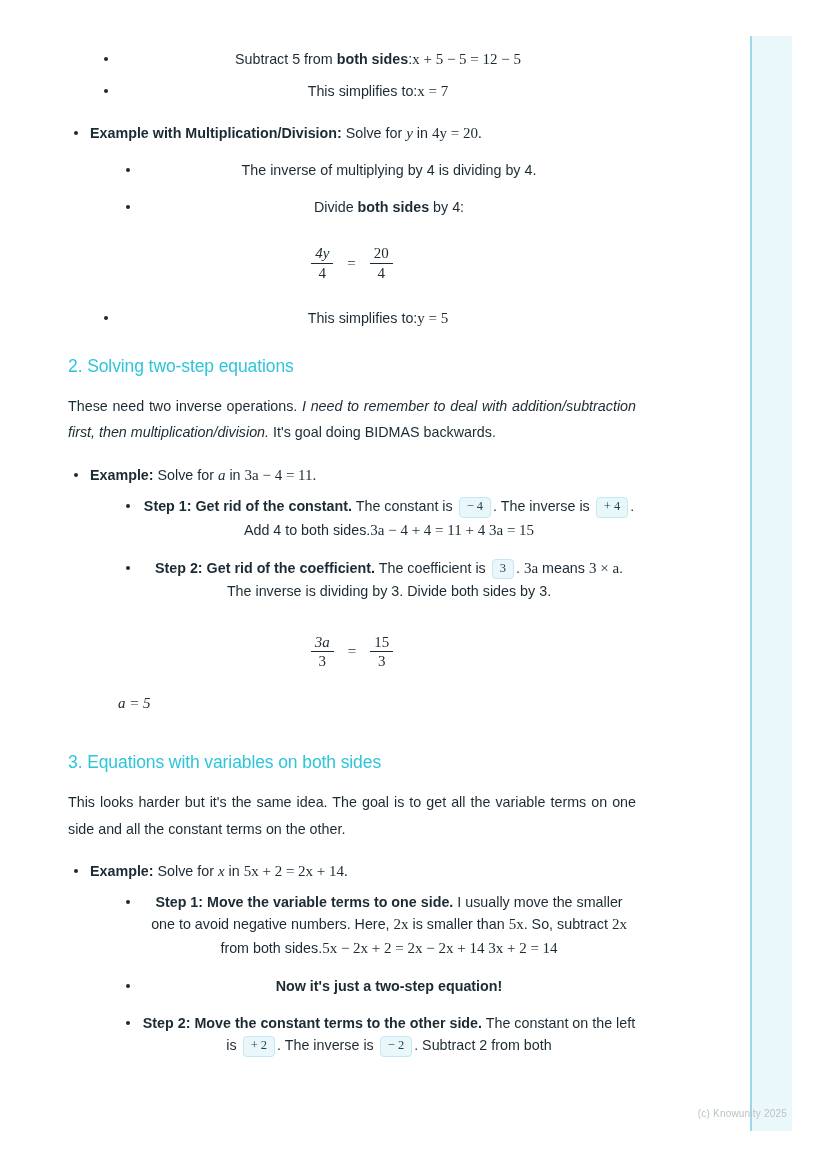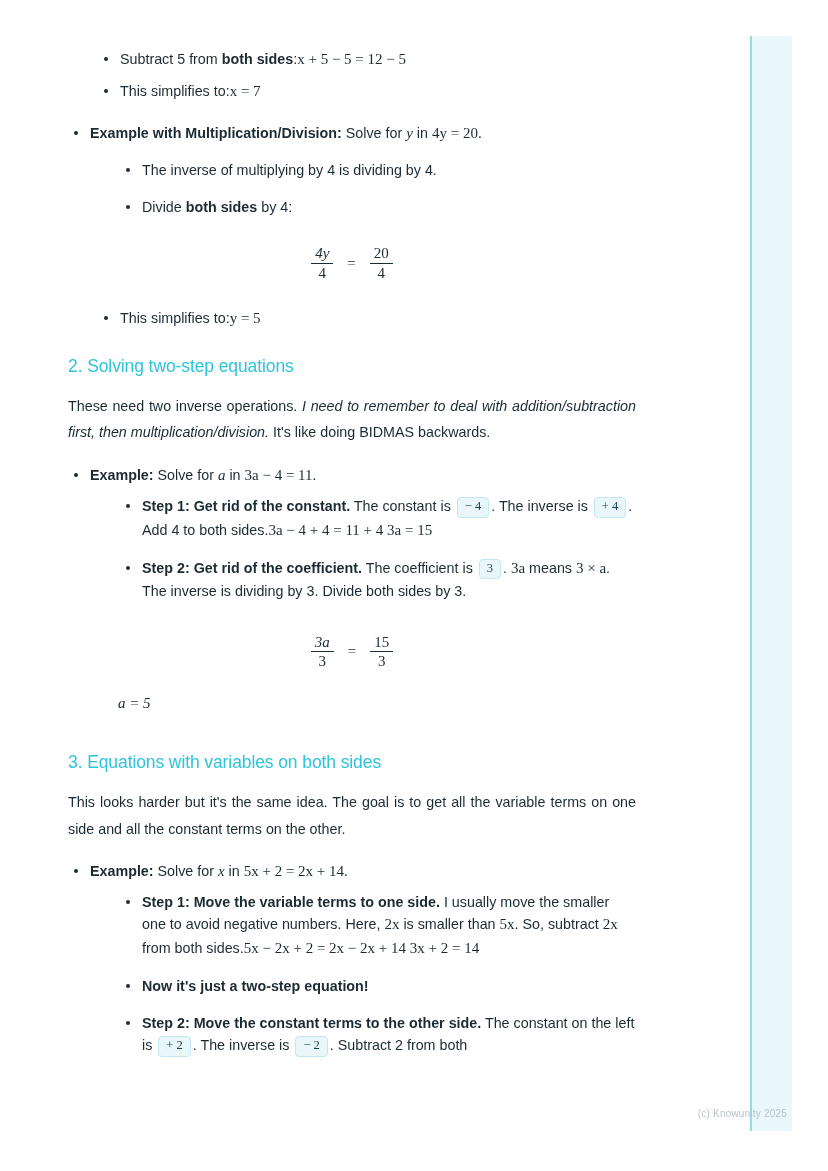"Subtract 5 from both sides:x" ul.lvl2 > li { text-align: none -> center }
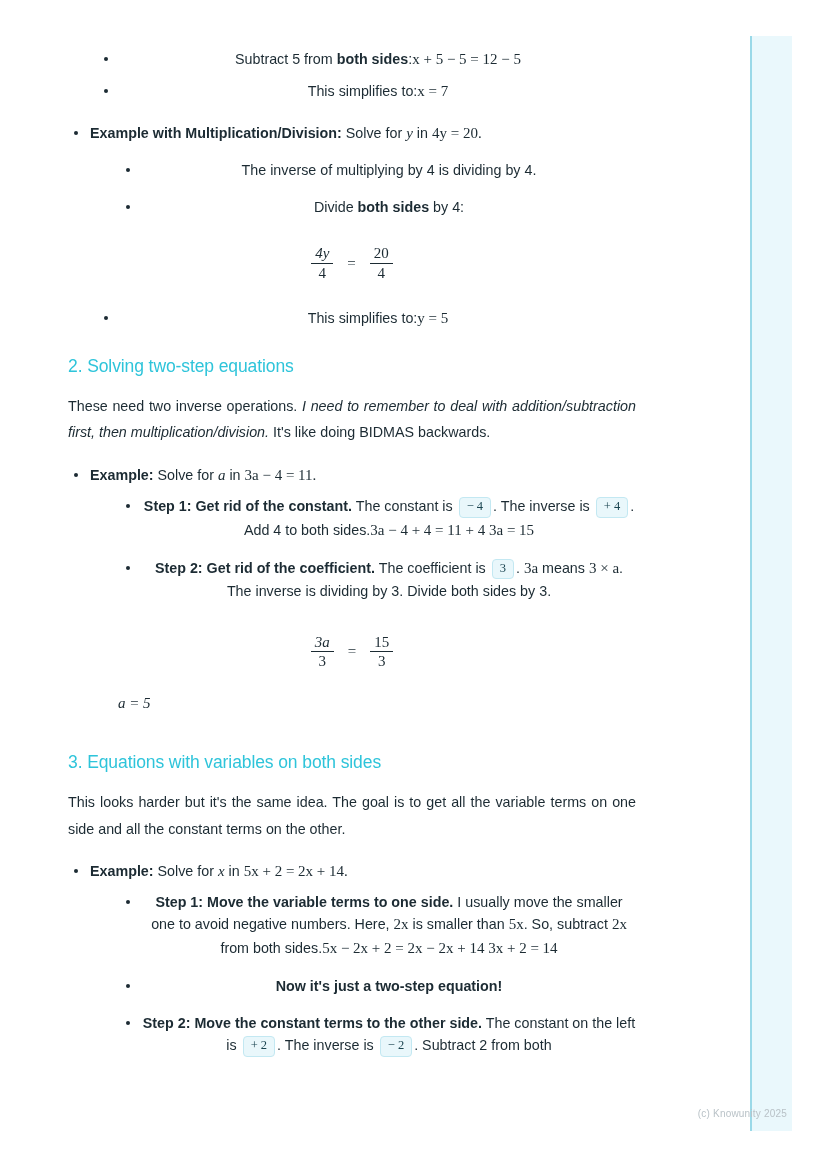"It's like doing BIDMAS backwards." span { text: like -> goal }
